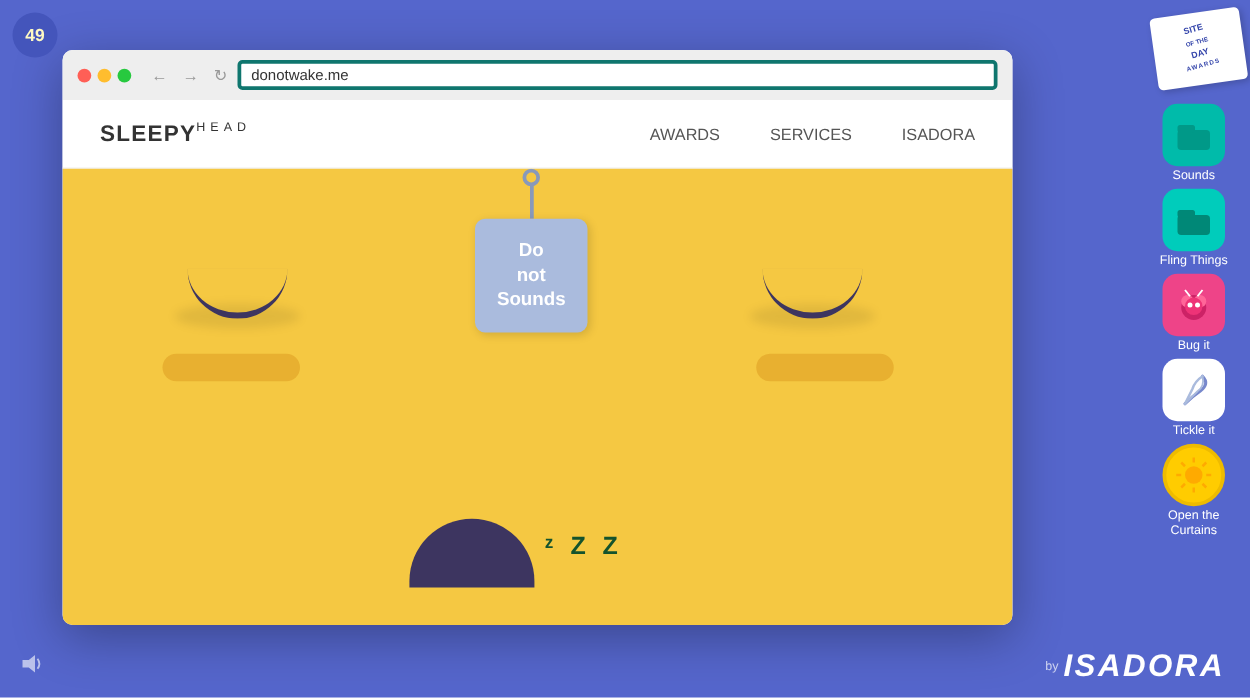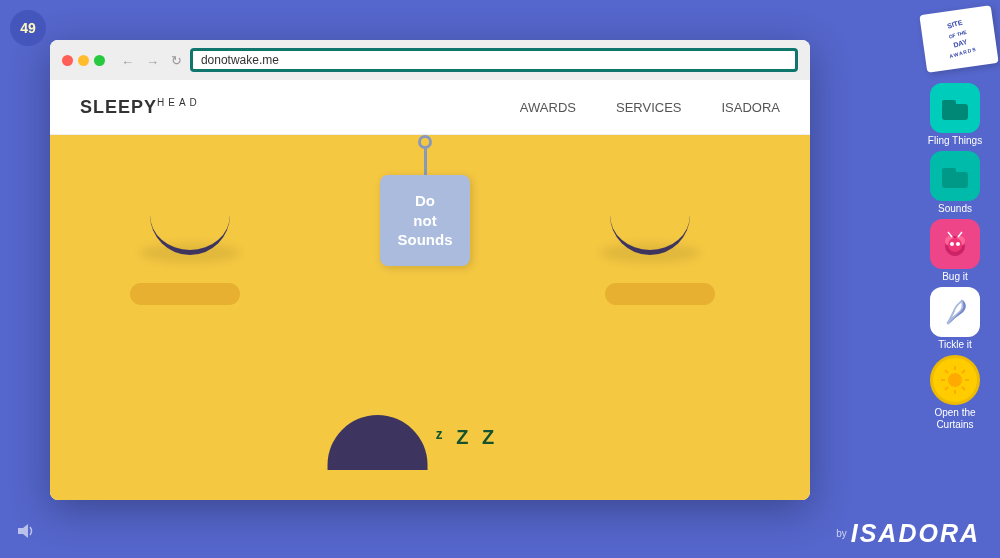"Fling Things" div.sidebar-item { order: before "Sounds" -> after "Sounds" }
